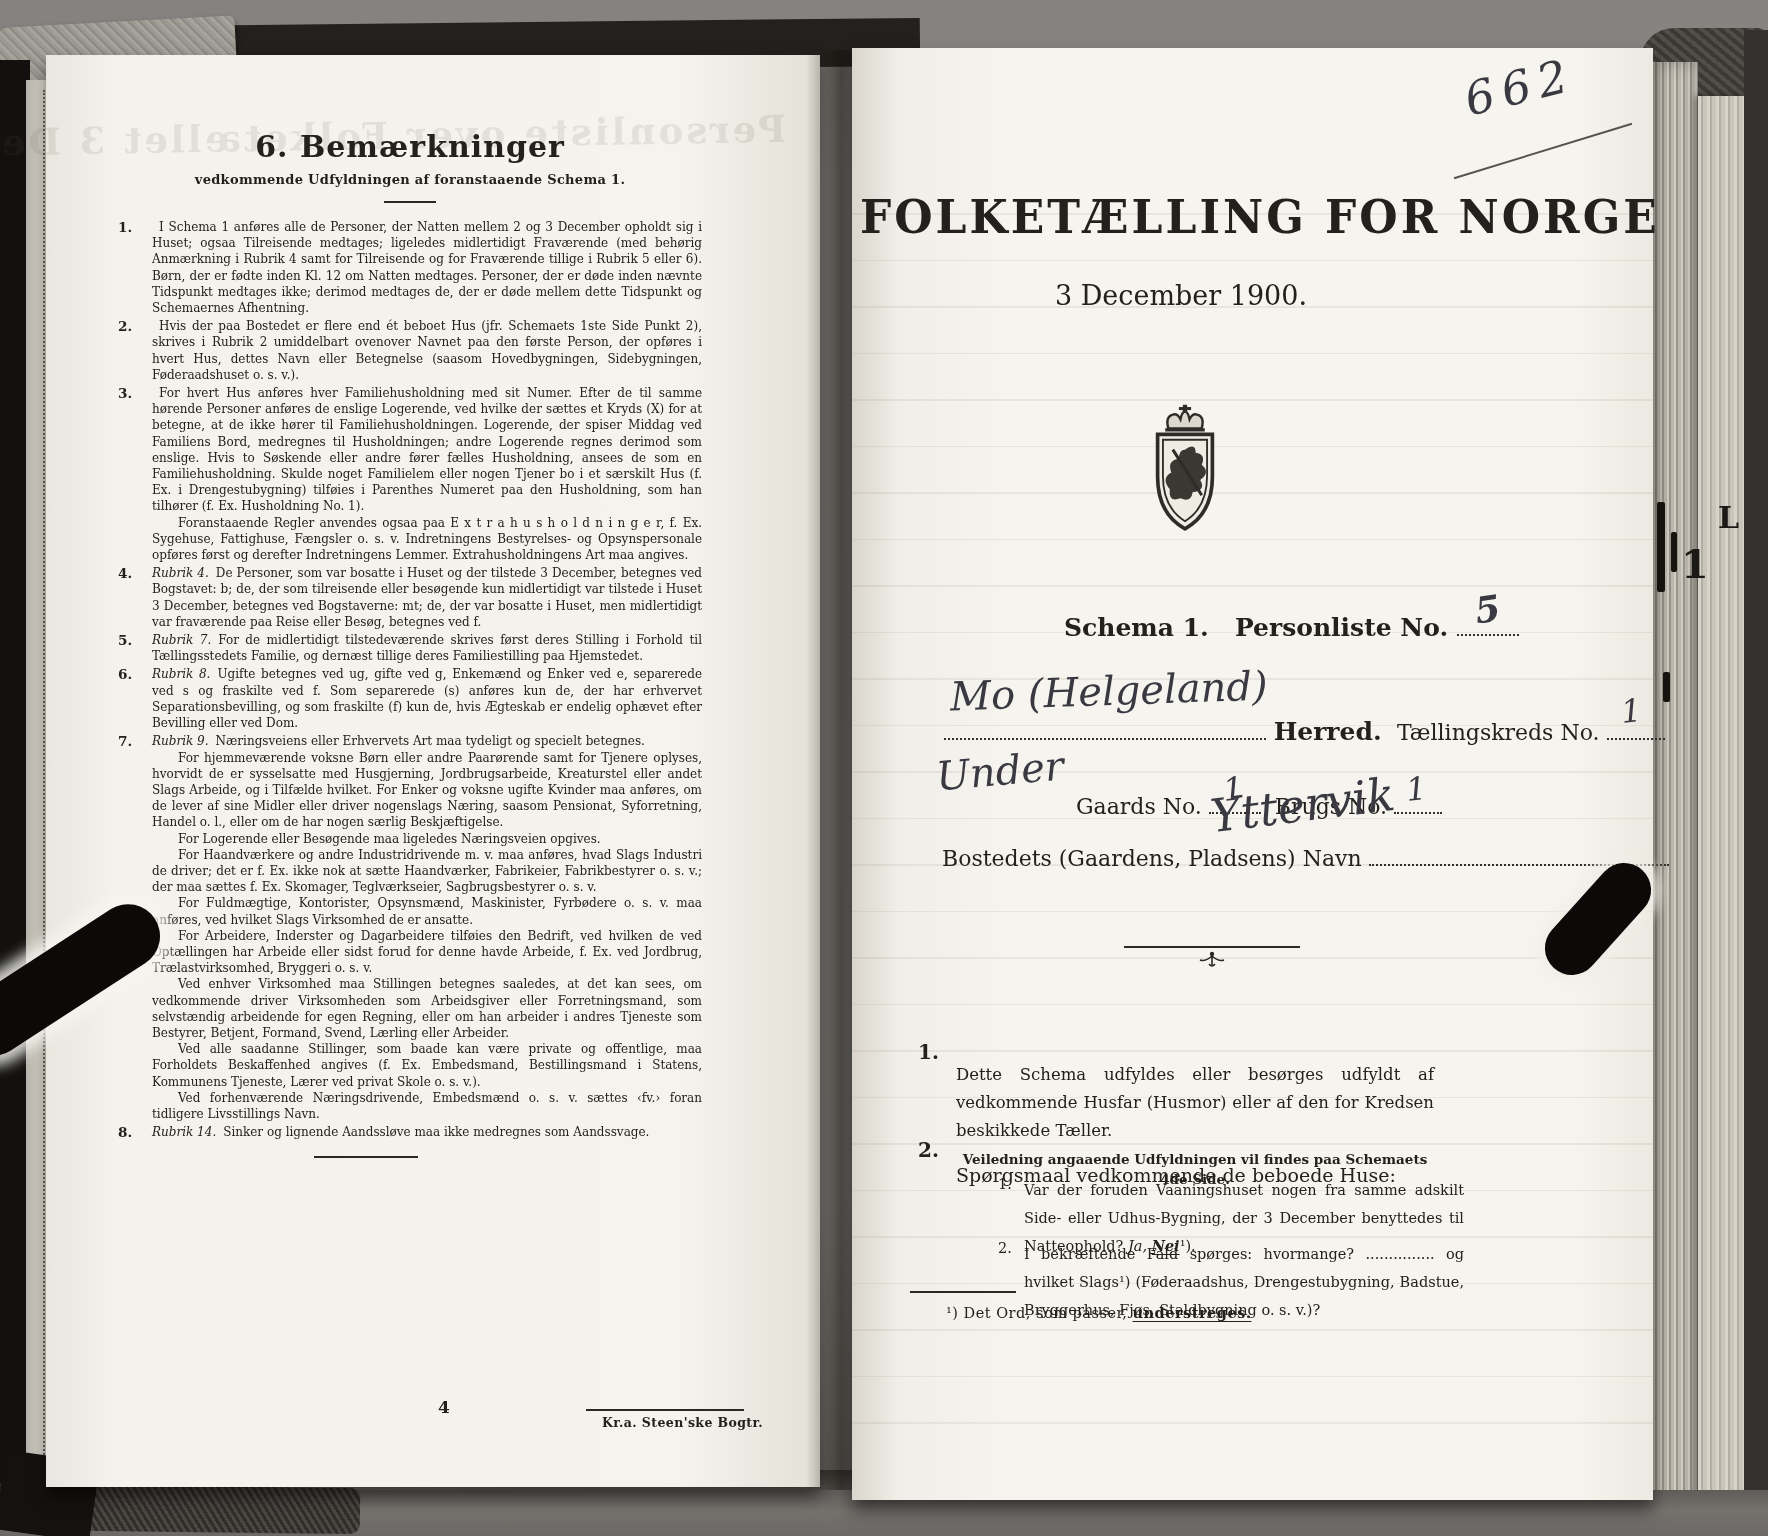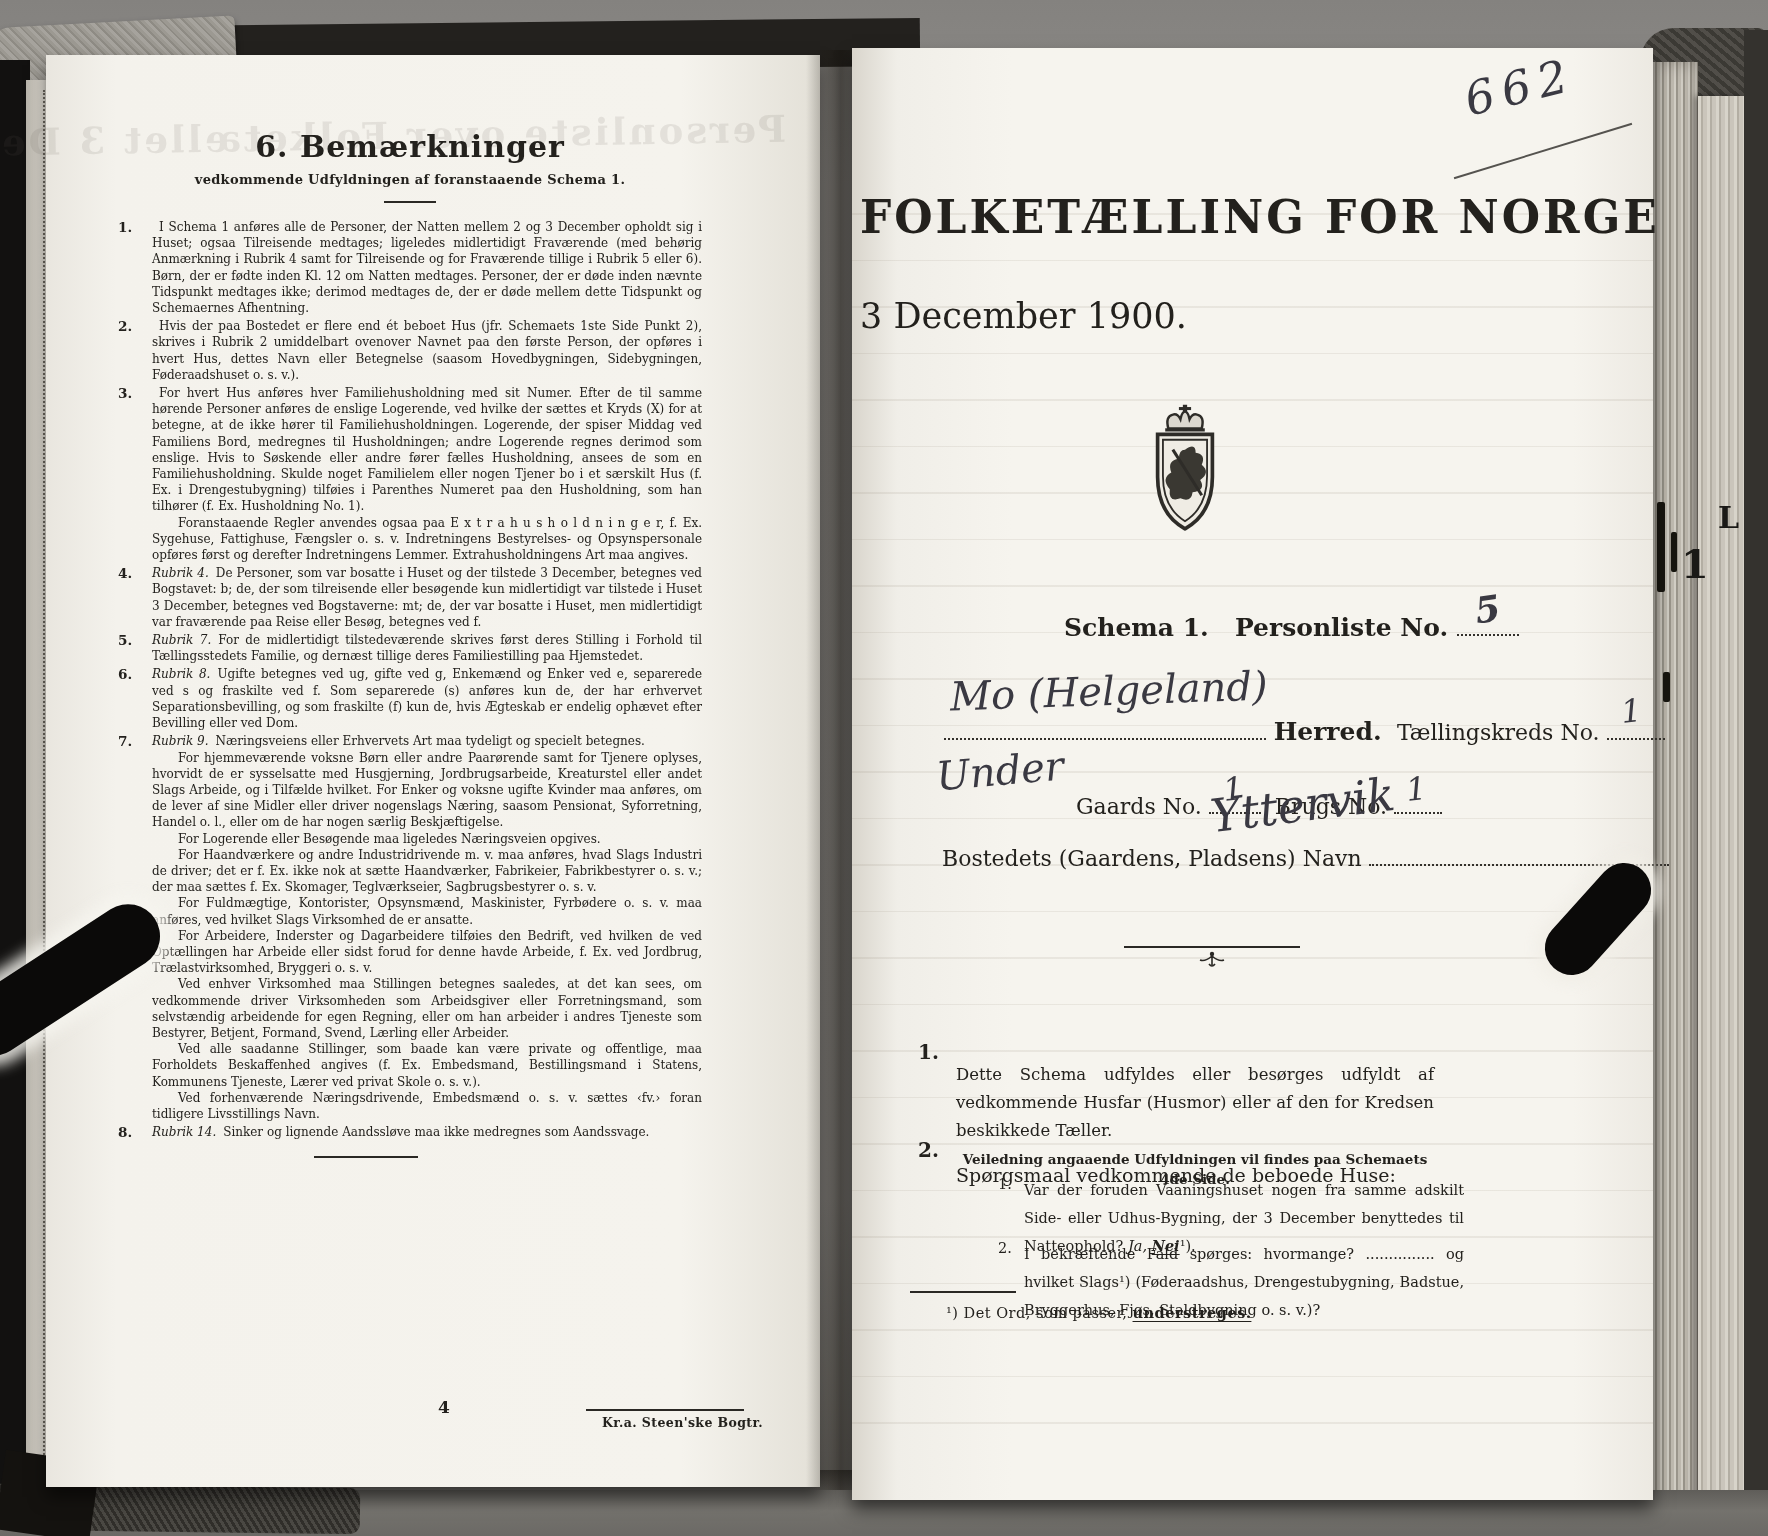"3 December 1900." .r-date { font-size: 35px -> 27px; margin-top: 16px -> none; text-align: none -> center }
